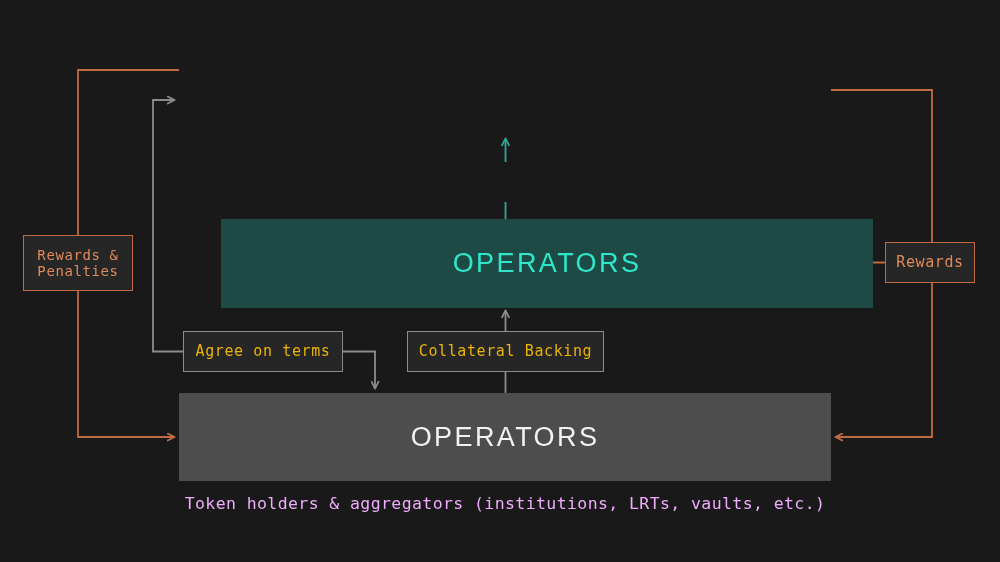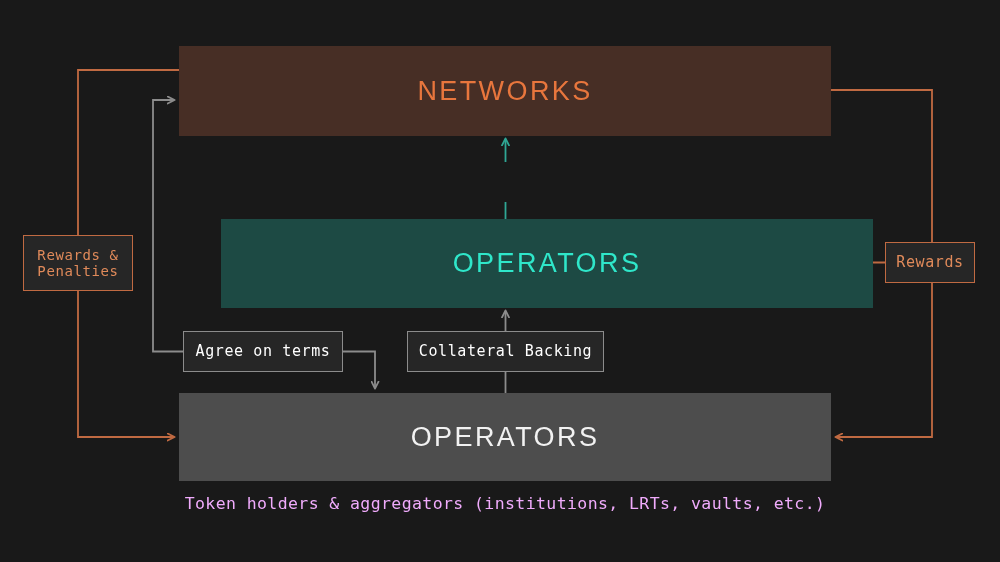"NETWORKS" div.block { html: <div> <span>NETWORKS</span> </div> -> none }
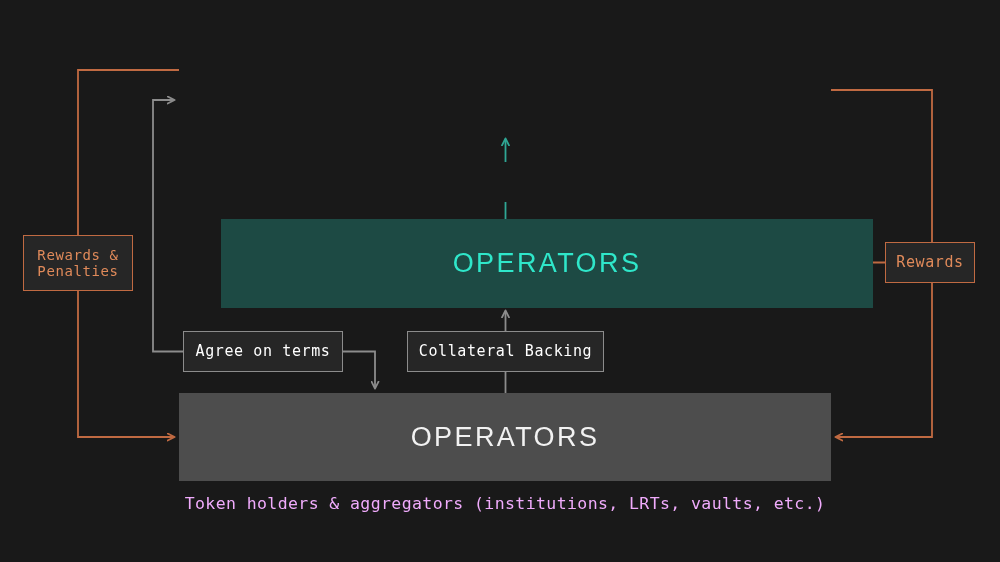"Agree on terms" .edge-label { color: #ffffff -> #eab308 }
